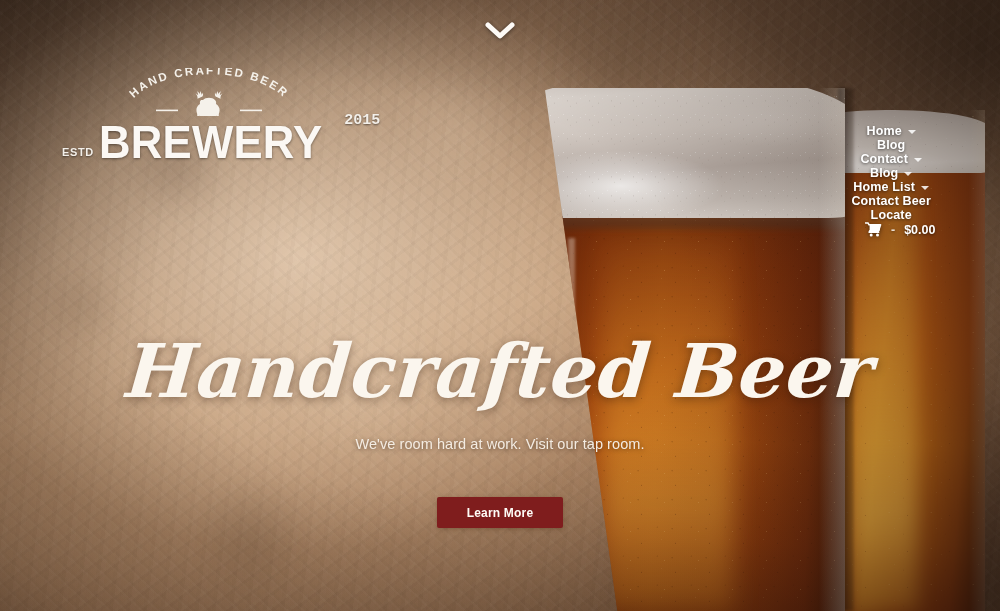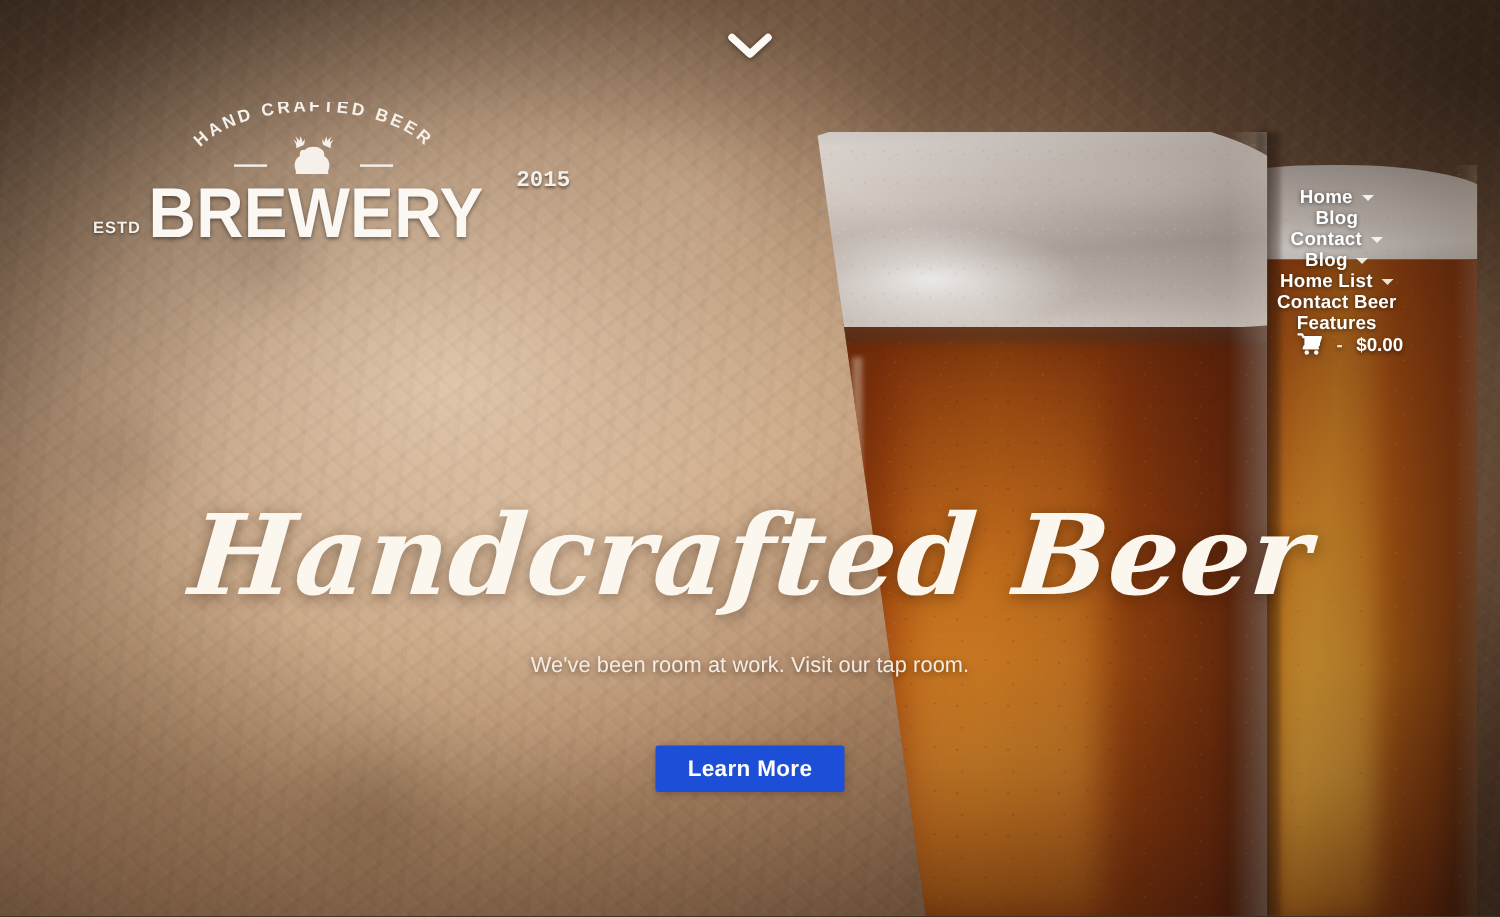"Features" span { text: Features -> Locate }
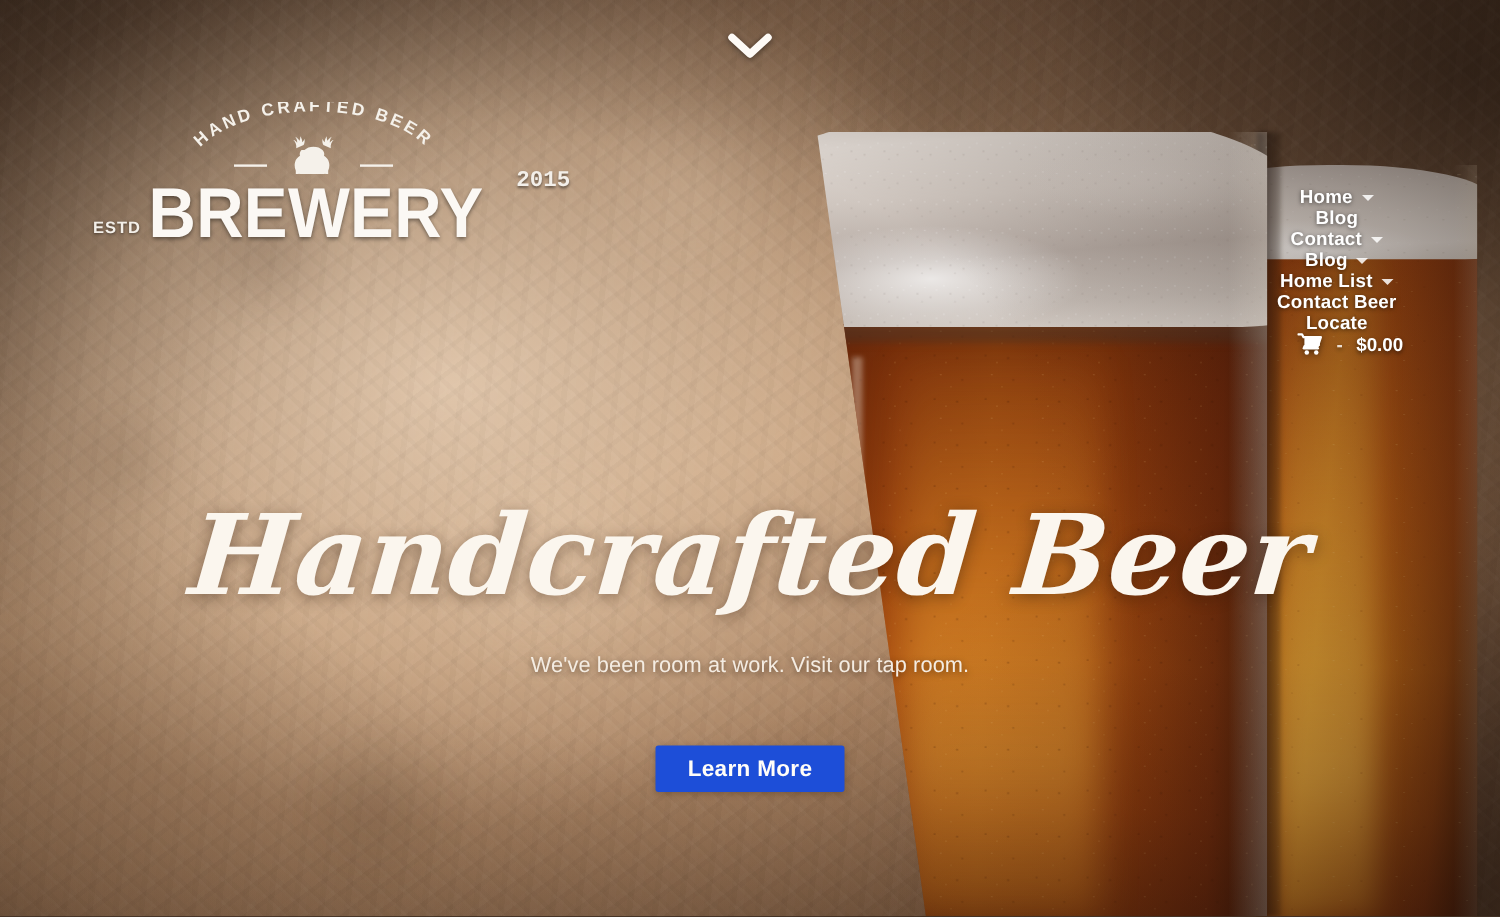"We've been room at work." p.hero-sub { text: been room -> room hard }
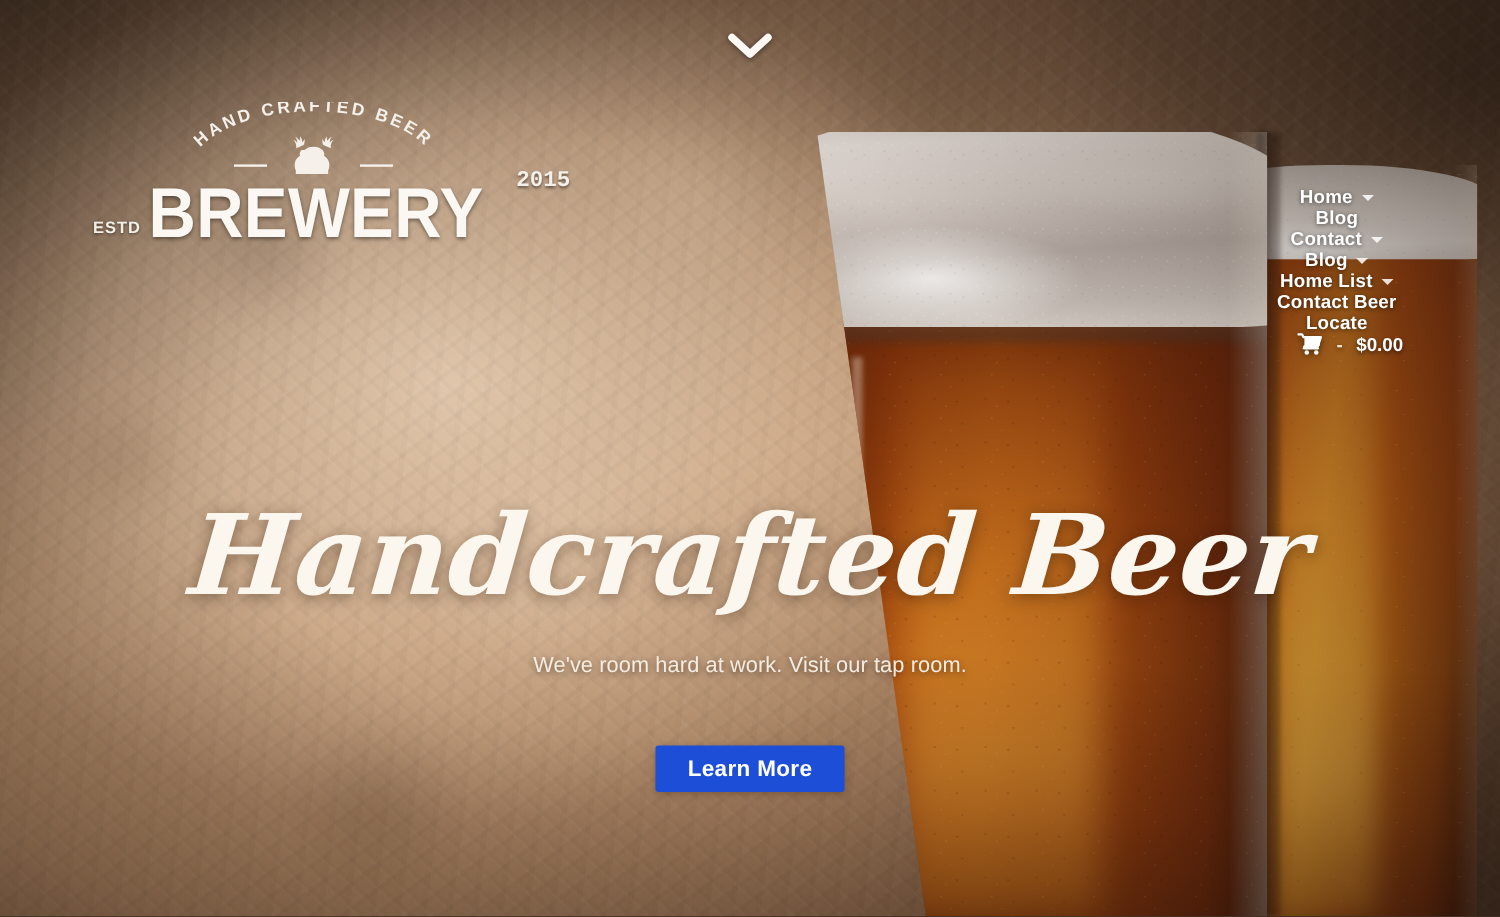"Learn More" .hero-btn { background: #1d4ed8 -> #7f1d1d; font-size: 15px -> 12px }
